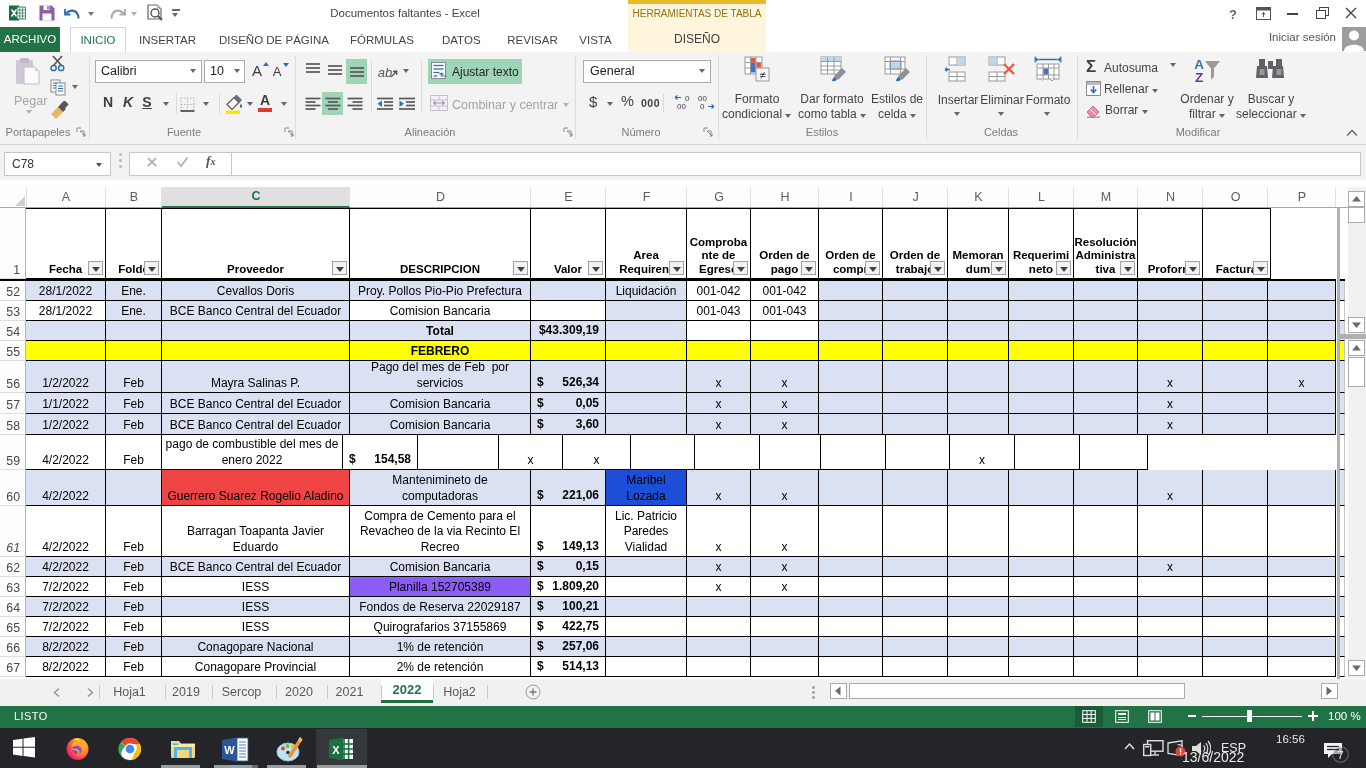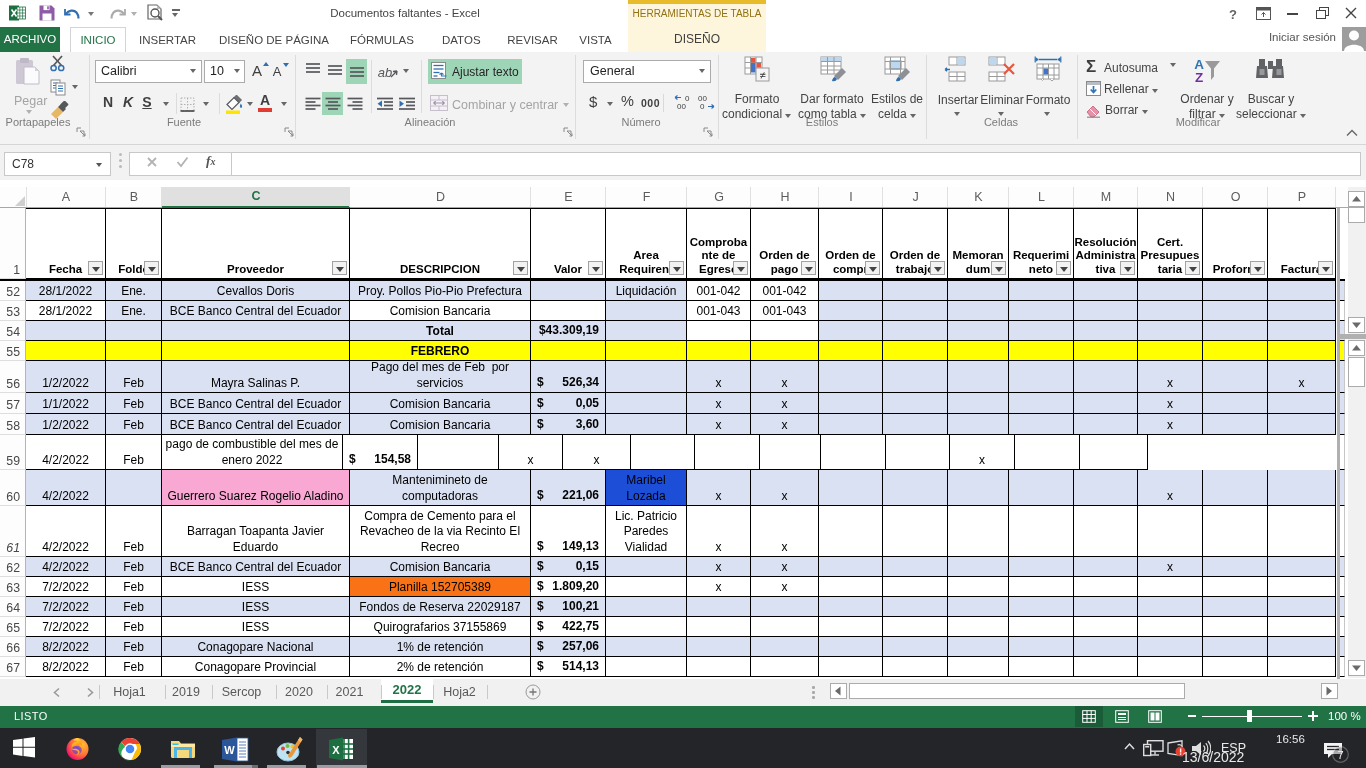"Portapapeles" .glabel { top: 116px -> 126px }
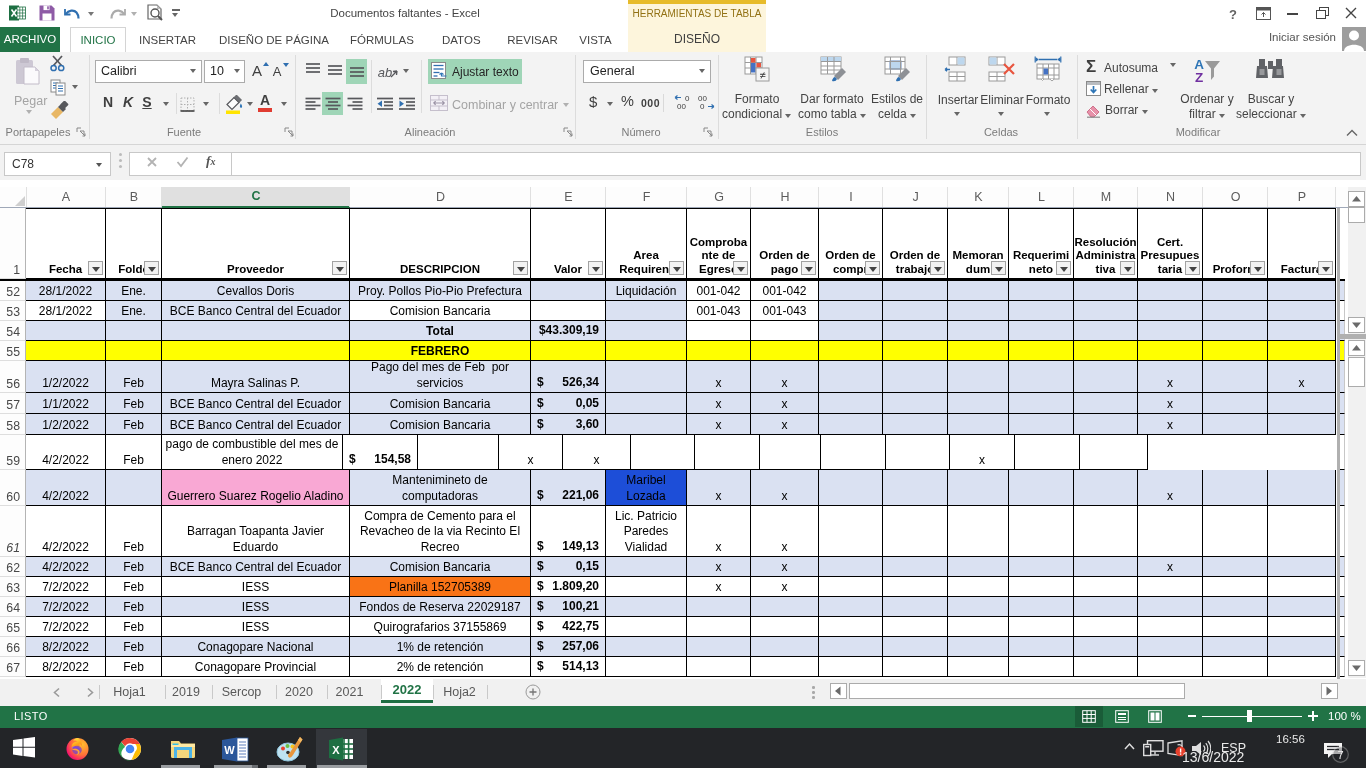"Cert." div.hc { html: <div> <div> <div>Cert.</div> <div>Presupues</div> <div>taria</div> </div> <div> <span></span> </div> </div> -> none }
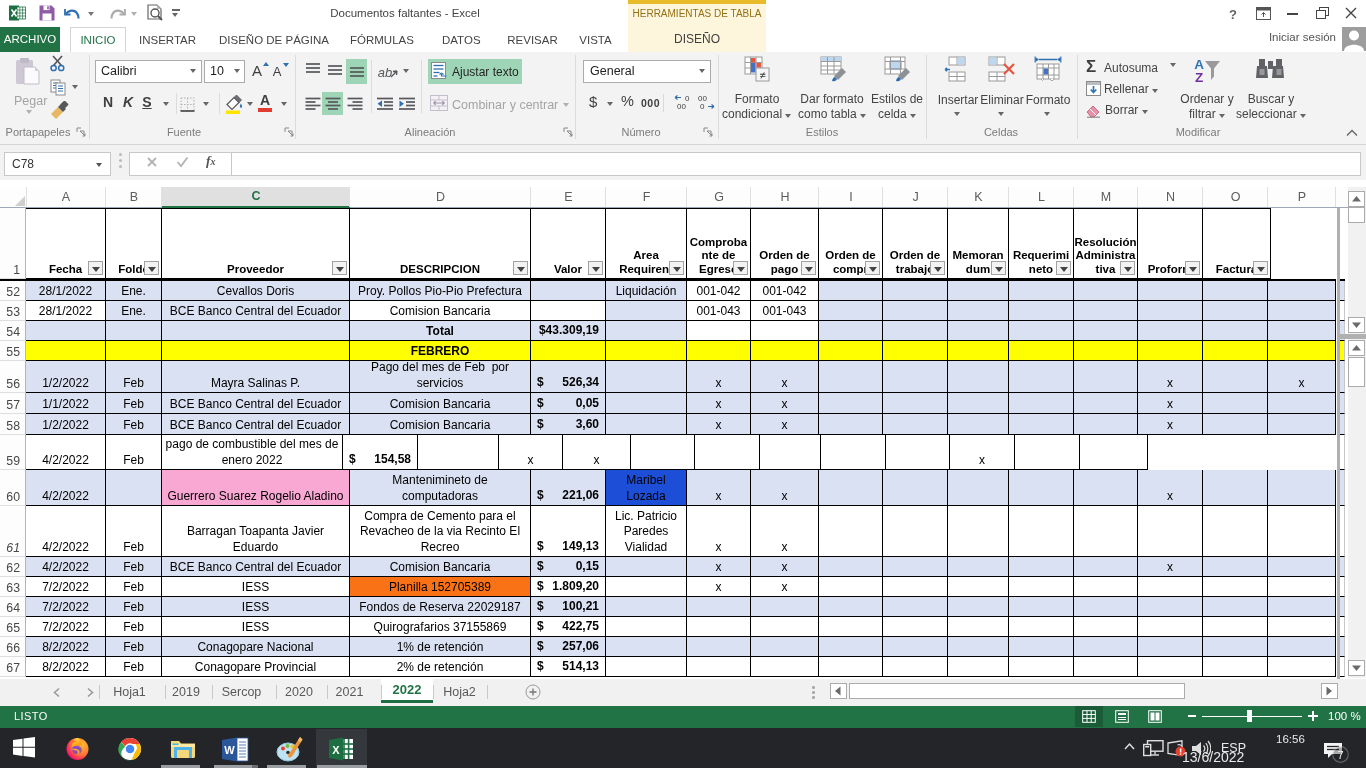"Guerrero Suarez Rogelio Aladino" div.c { background: #f9a8d4 -> #ef4444 }
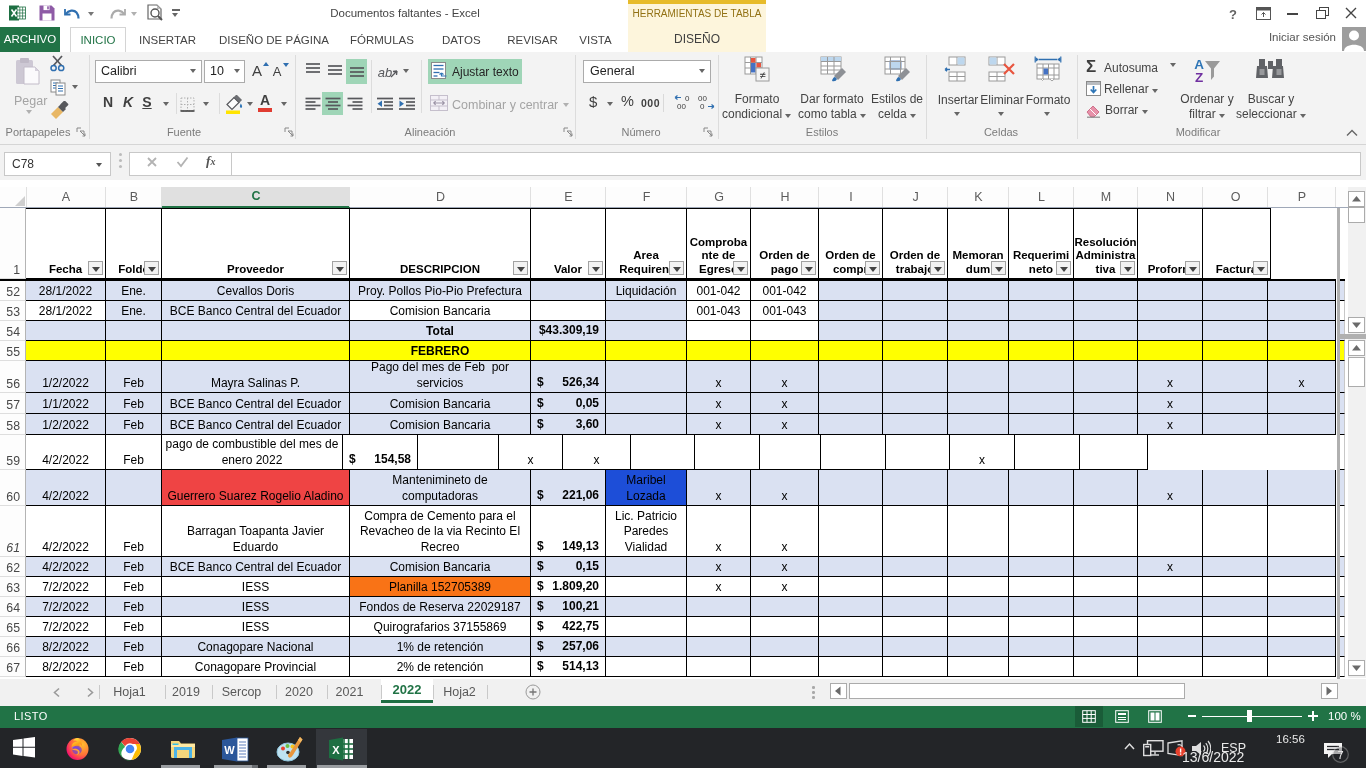"Planilla 152705389" div.c { background: #f97316 -> #8b5cf6 }
